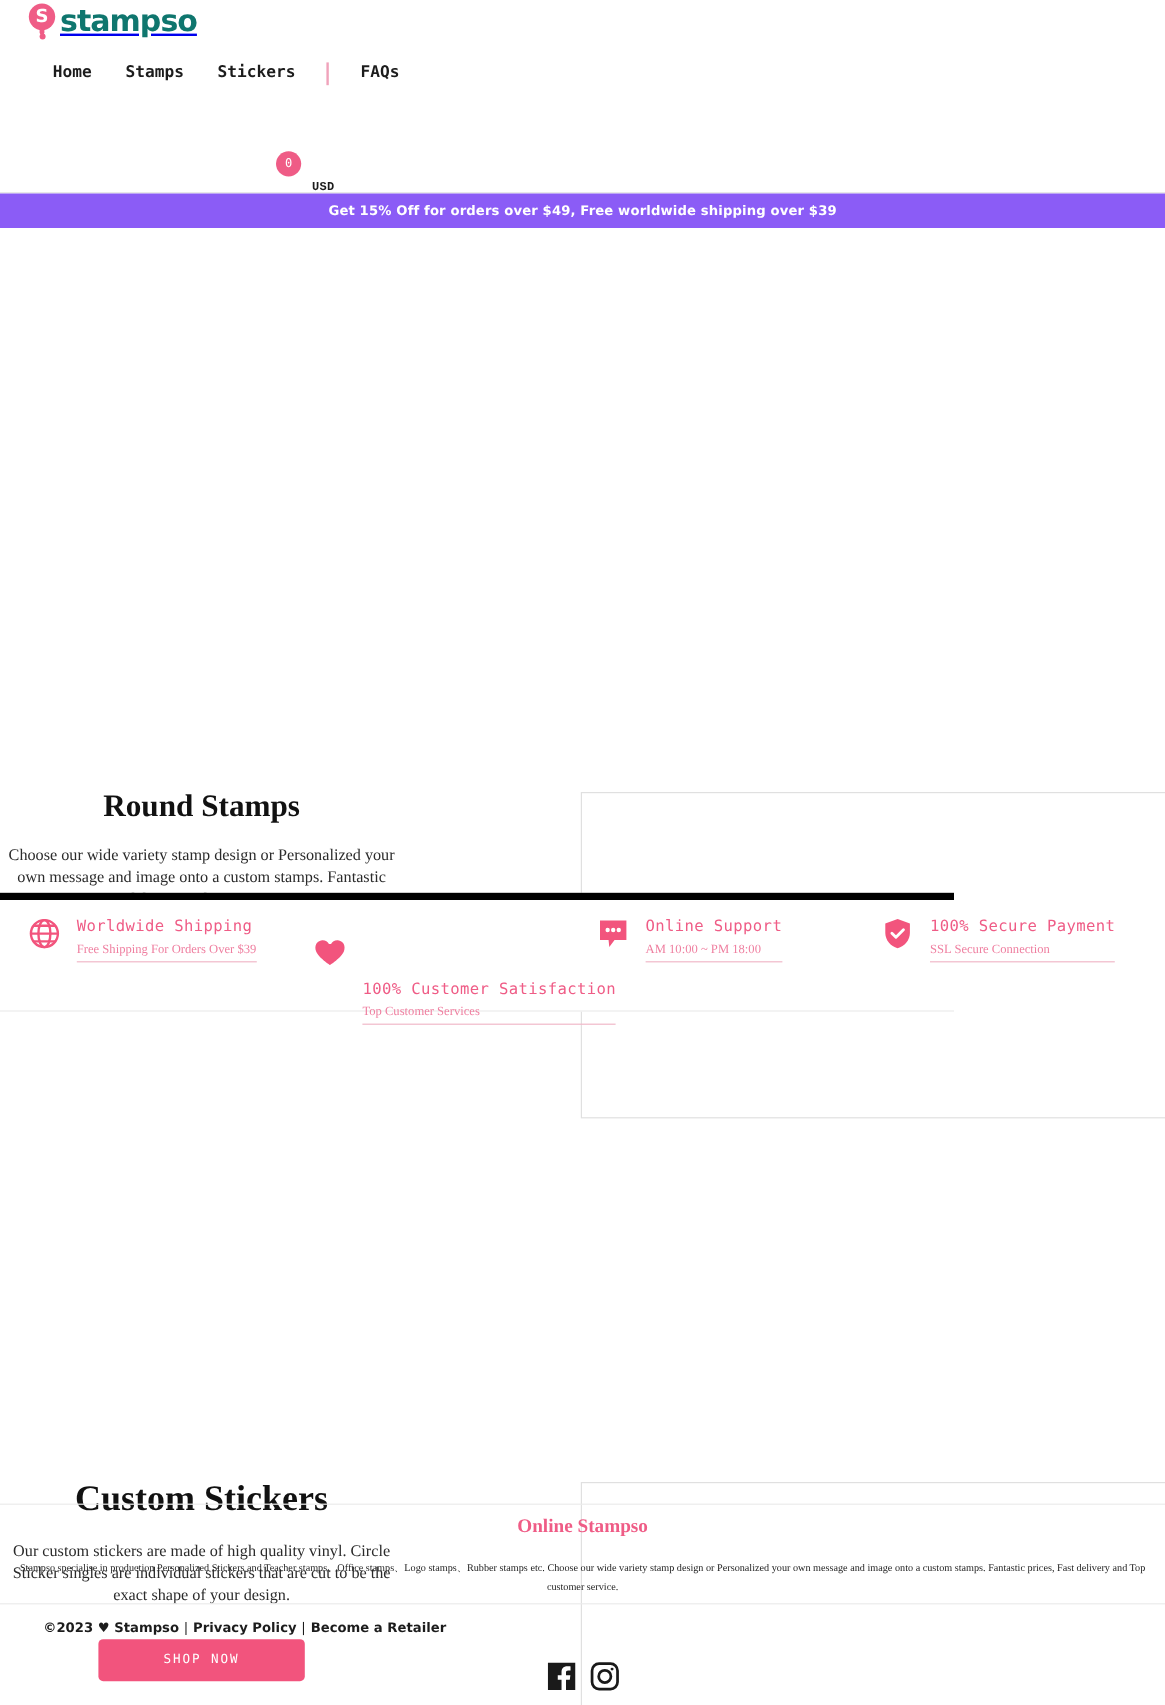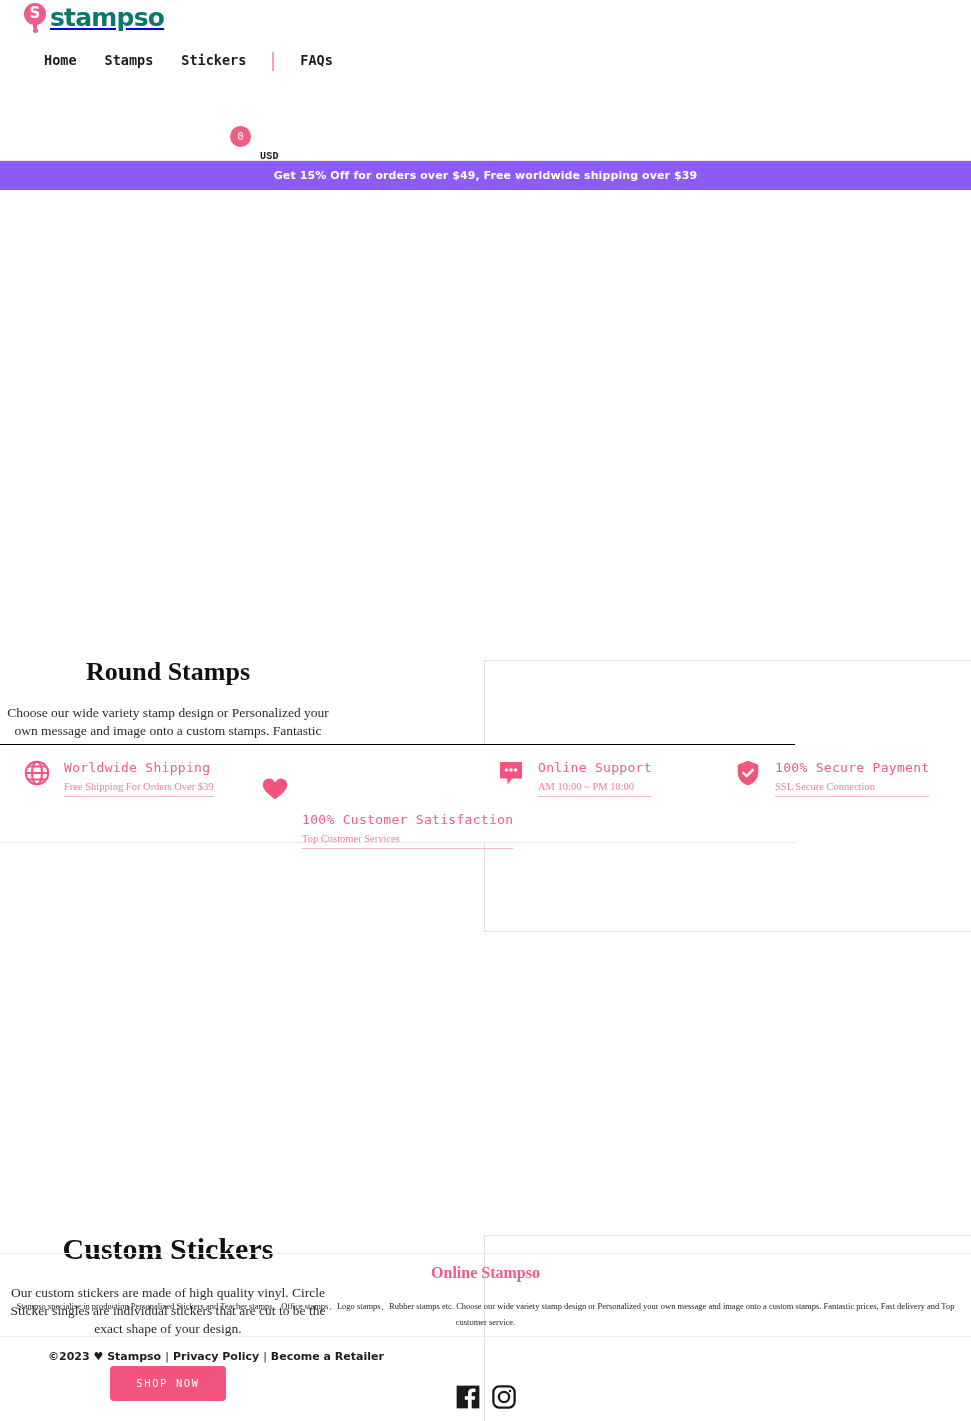"Worldwide Shipping" .features { border-top: 1px solid #000000 -> 6px solid #000000 }
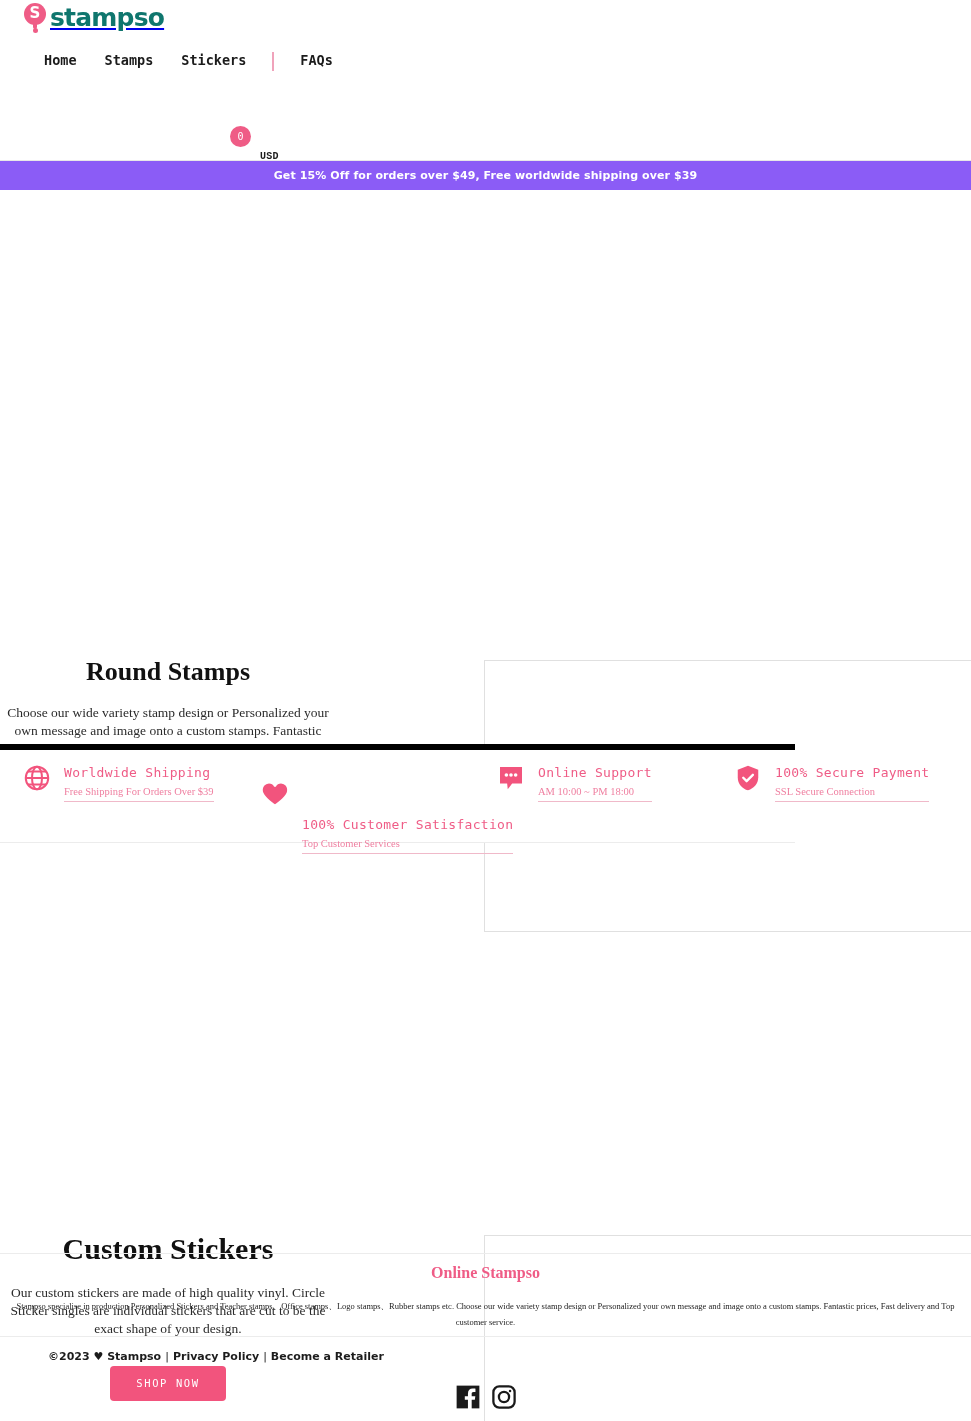"©2023 ♥ Stampso | Privacy" .footer-links { padding-left: 48px -> 36px }
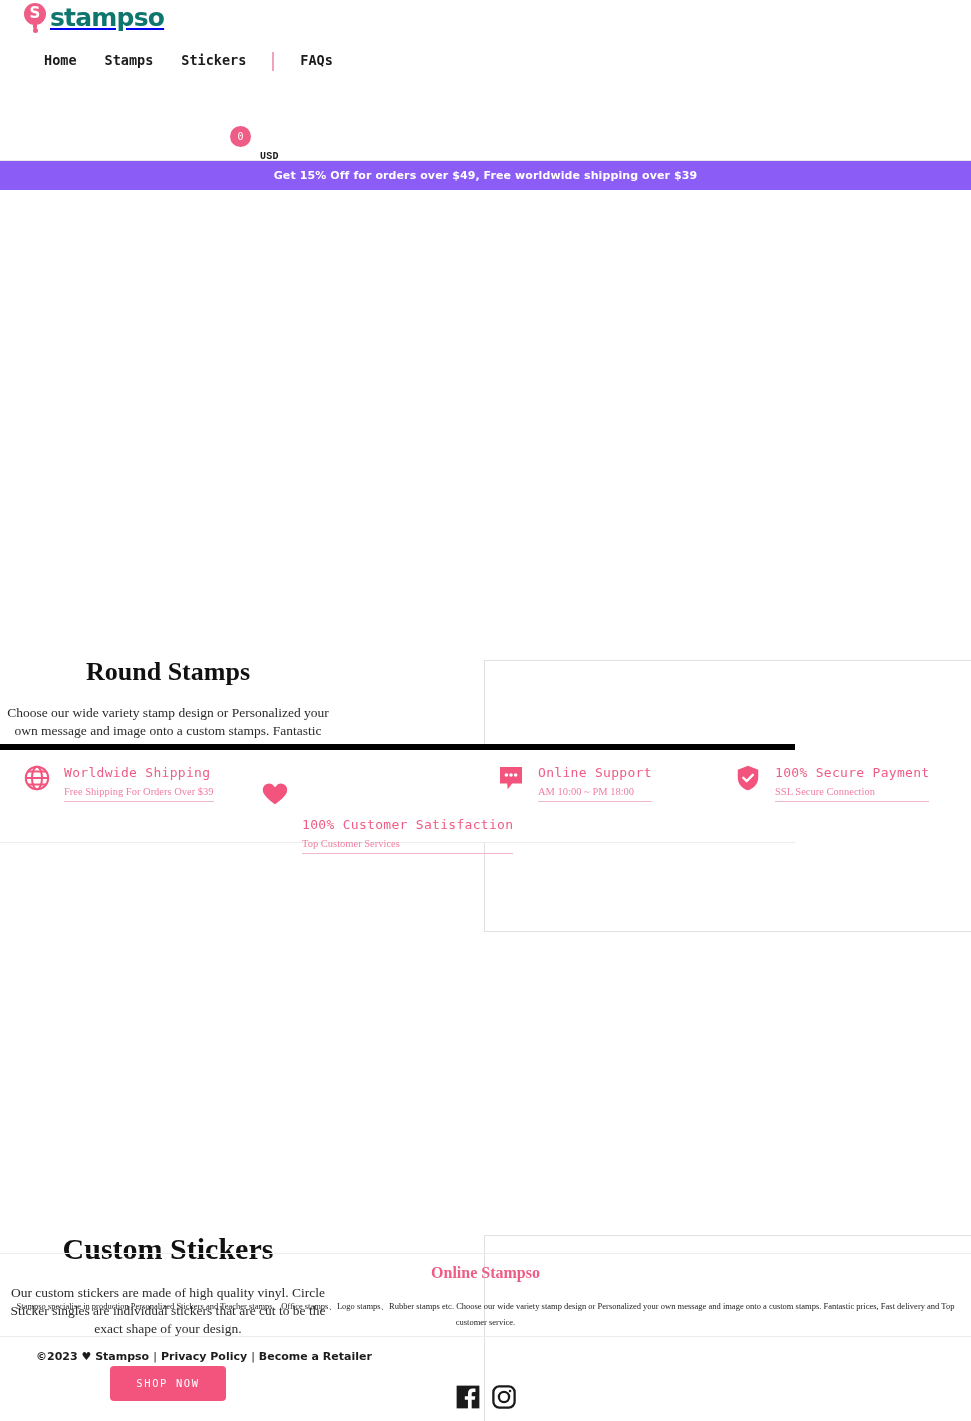"SHOP NOW" .shop-btn { width: 116px -> 172px }
